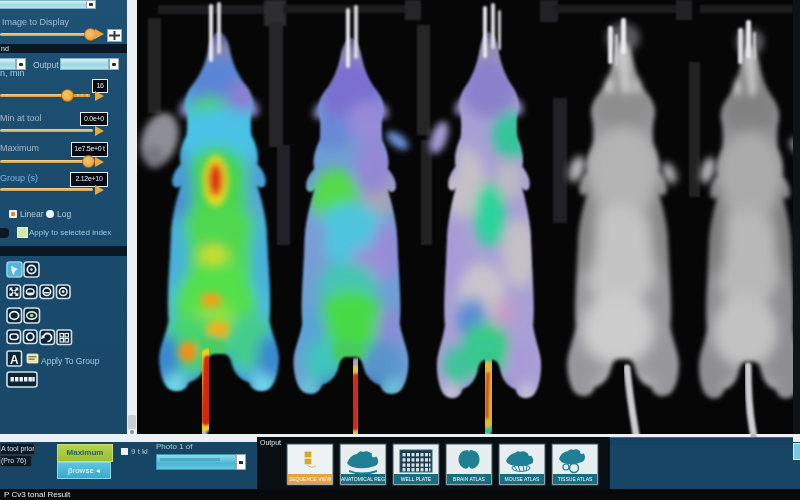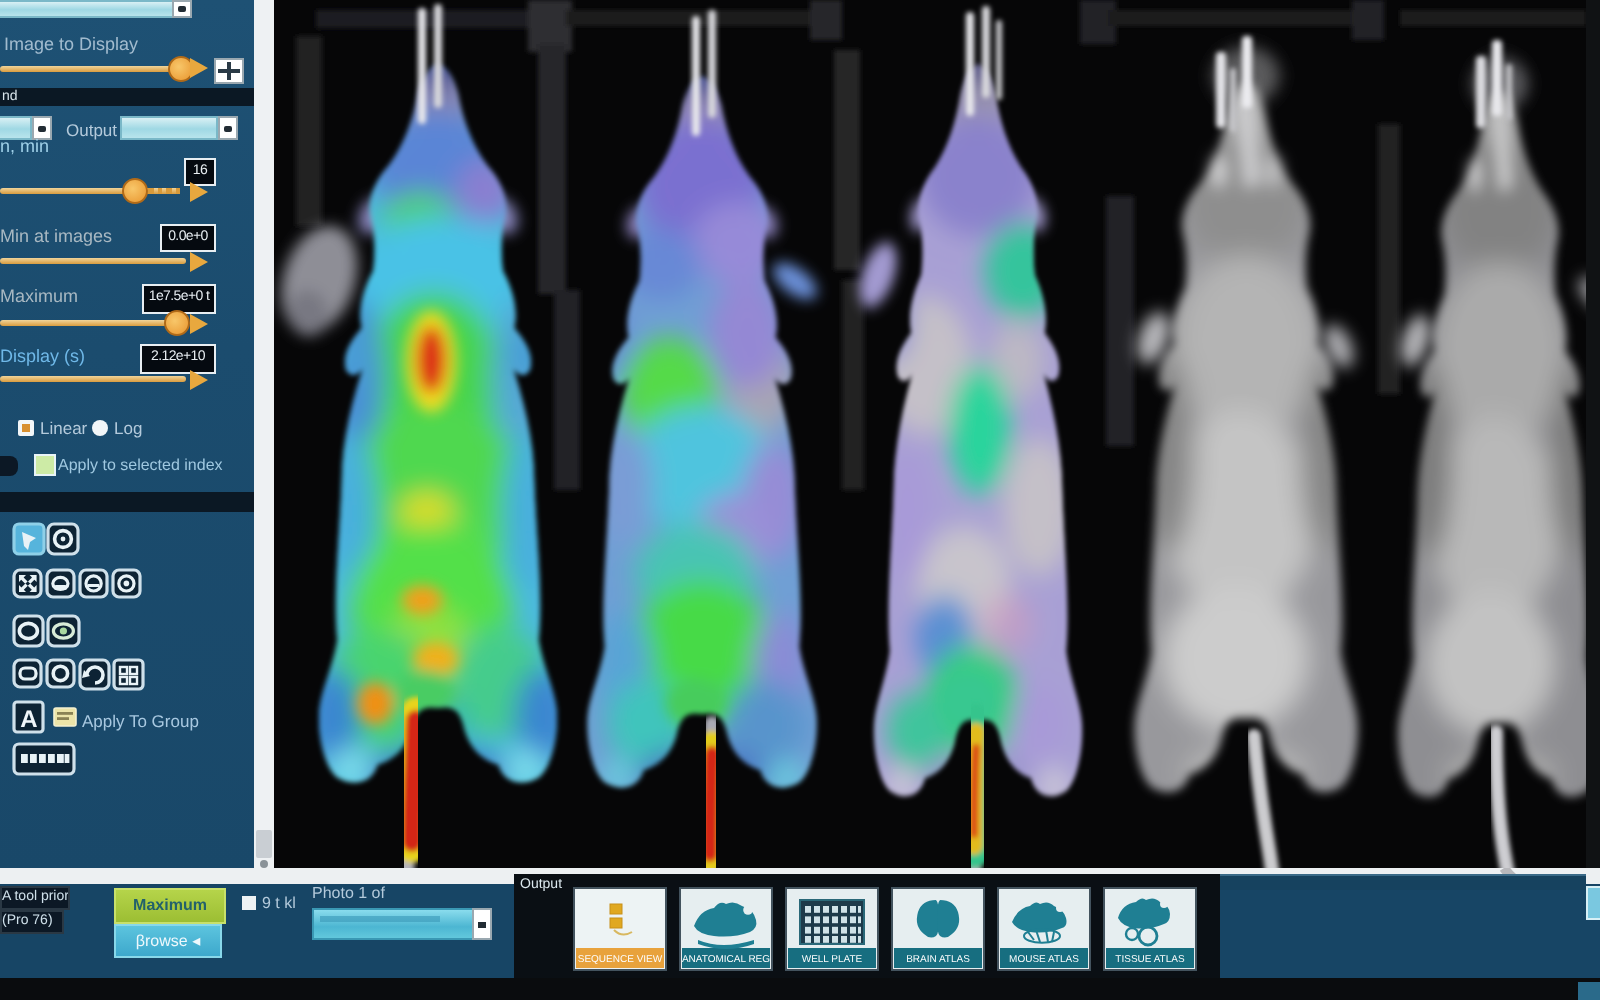"Min at images" div.abs { text: images -> tool }
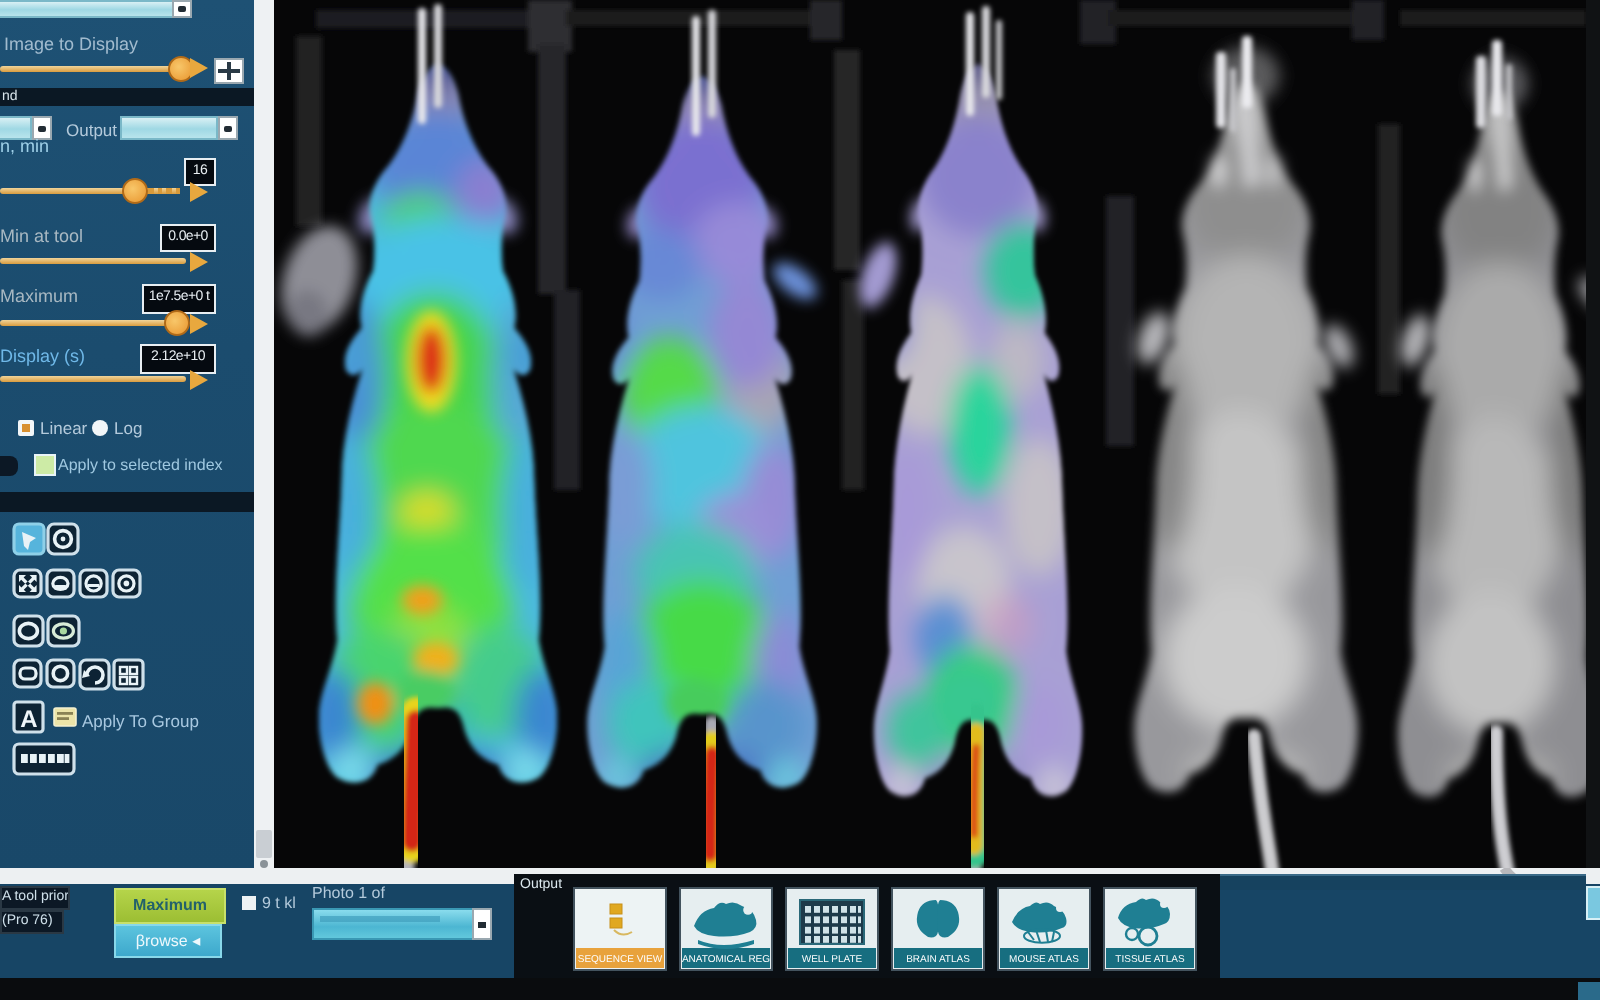"Display (s)" div.abs { text: Display -> Group }
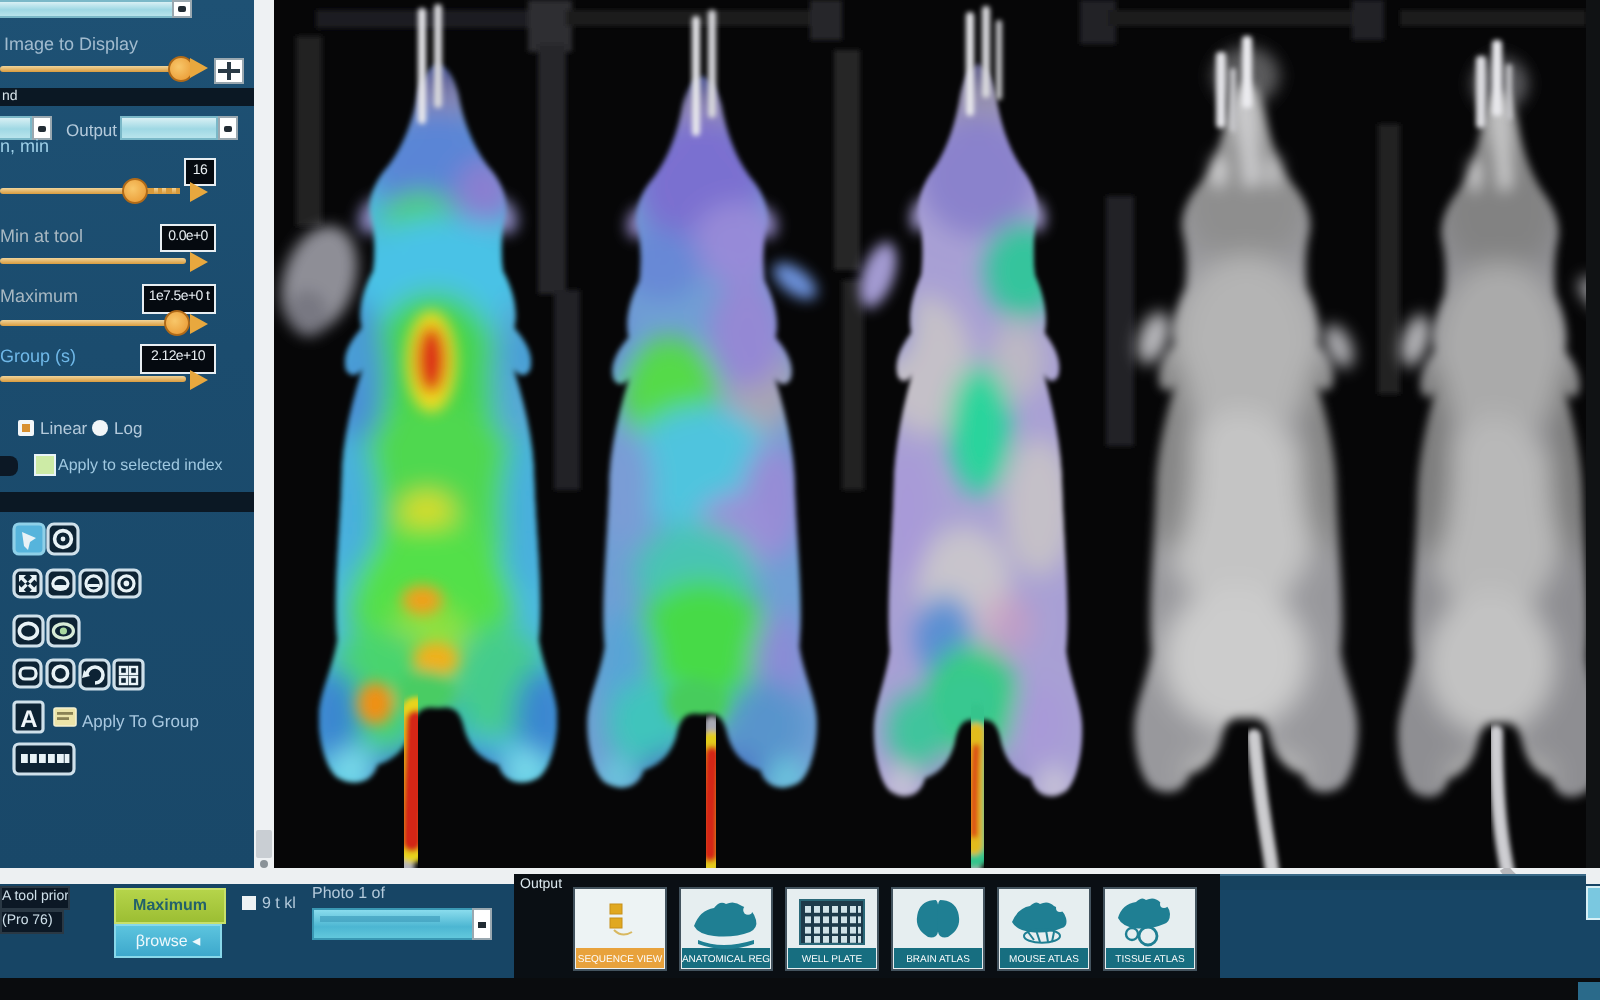"P Cv3 tonal Result" div.abs { html: none -> <div> <div>P Cv3 tonal Result</div> </div> }
